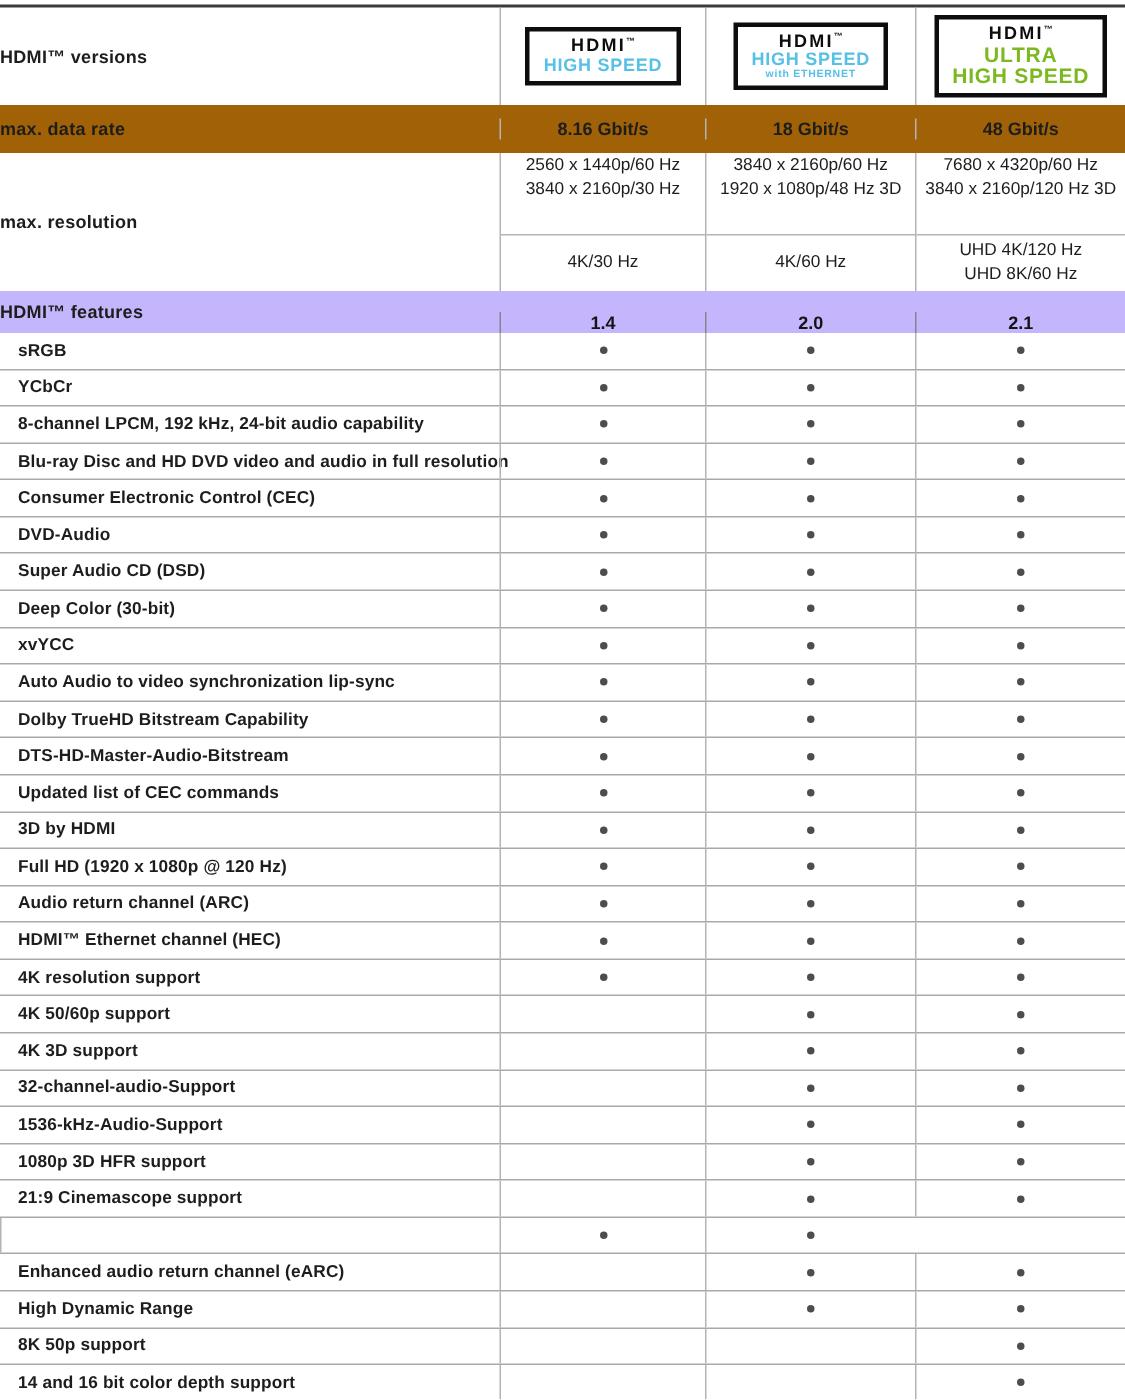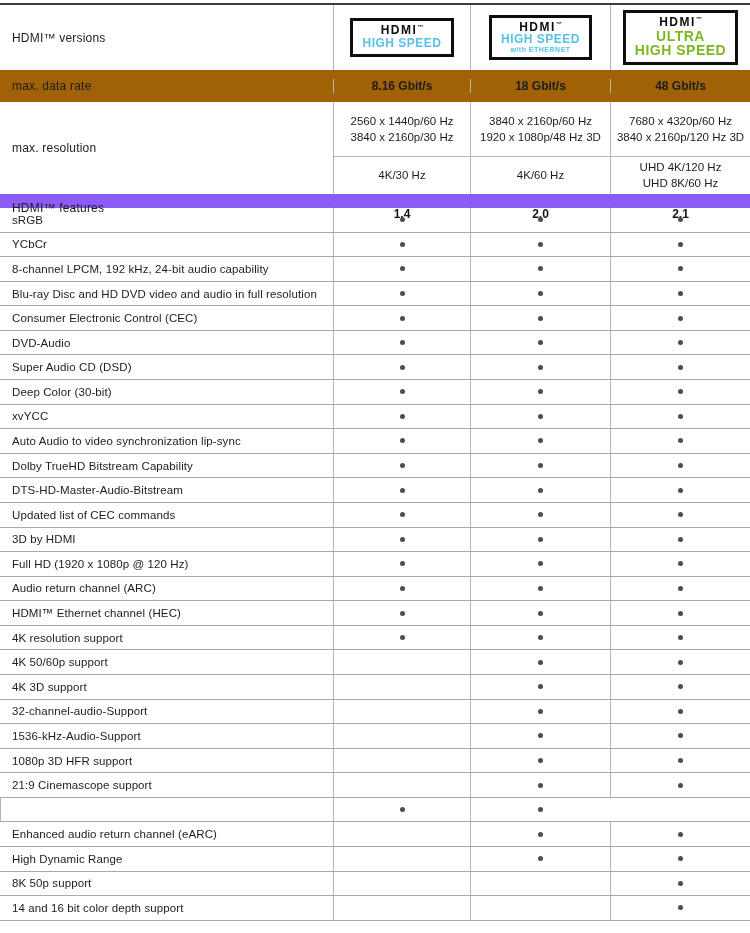"HDMI™ versions" .label-cell { font-weight: 400 -> 700; padding-left: 12px -> 0 }
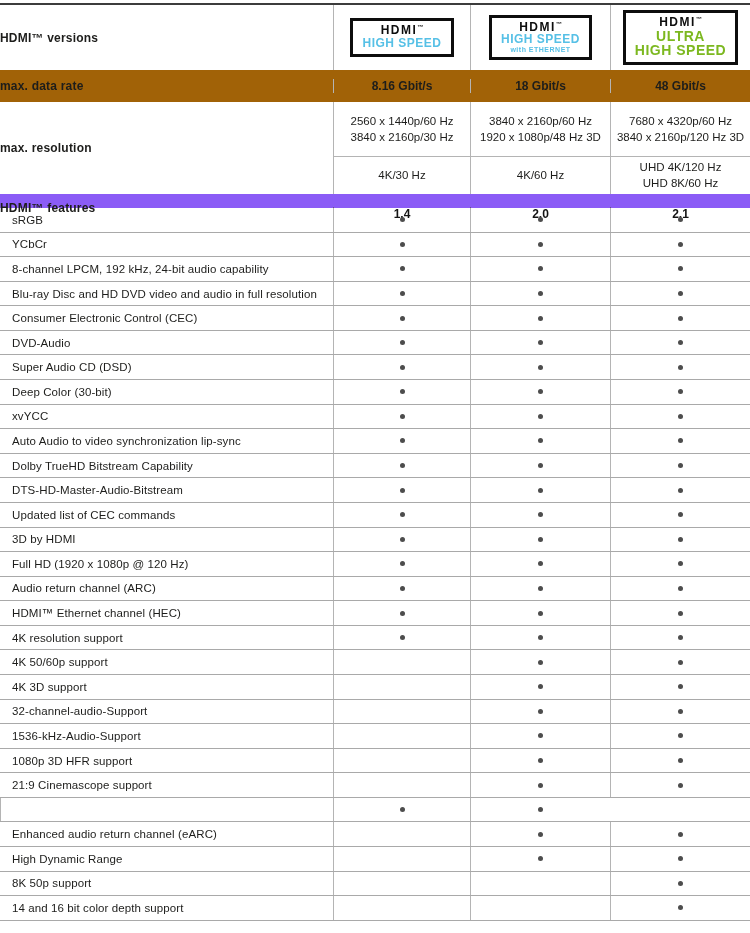"2560 x 1440p/60 Hz" .res-a { justify-content: center -> none }
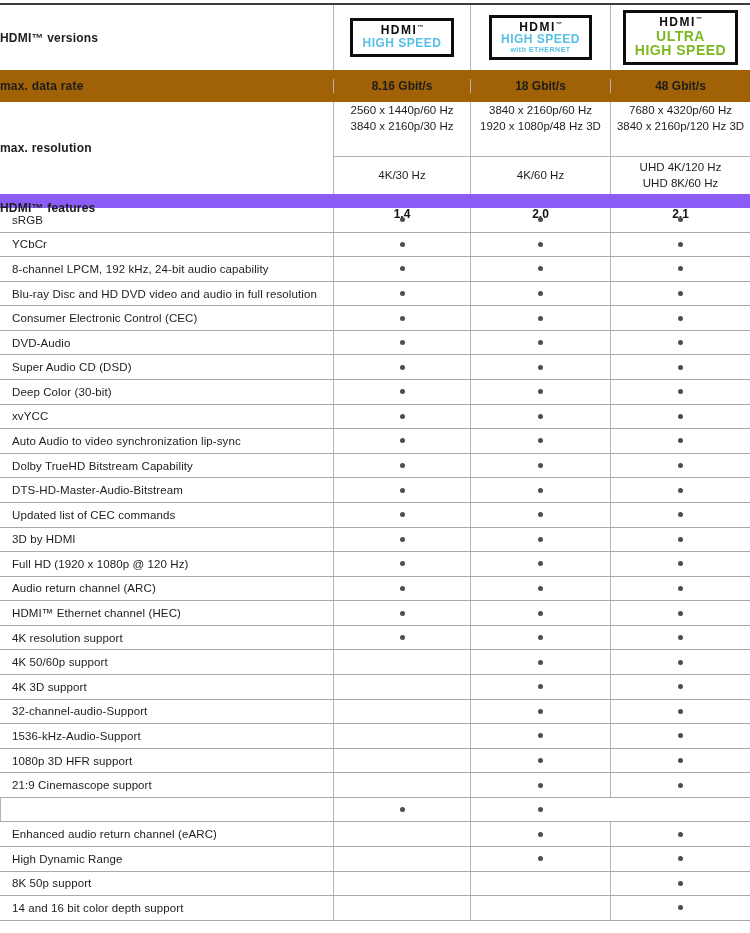"HDMI™ features" .feat-head { background: #8b5cf6 -> #c4b5fd; height: 14px -> 28px }
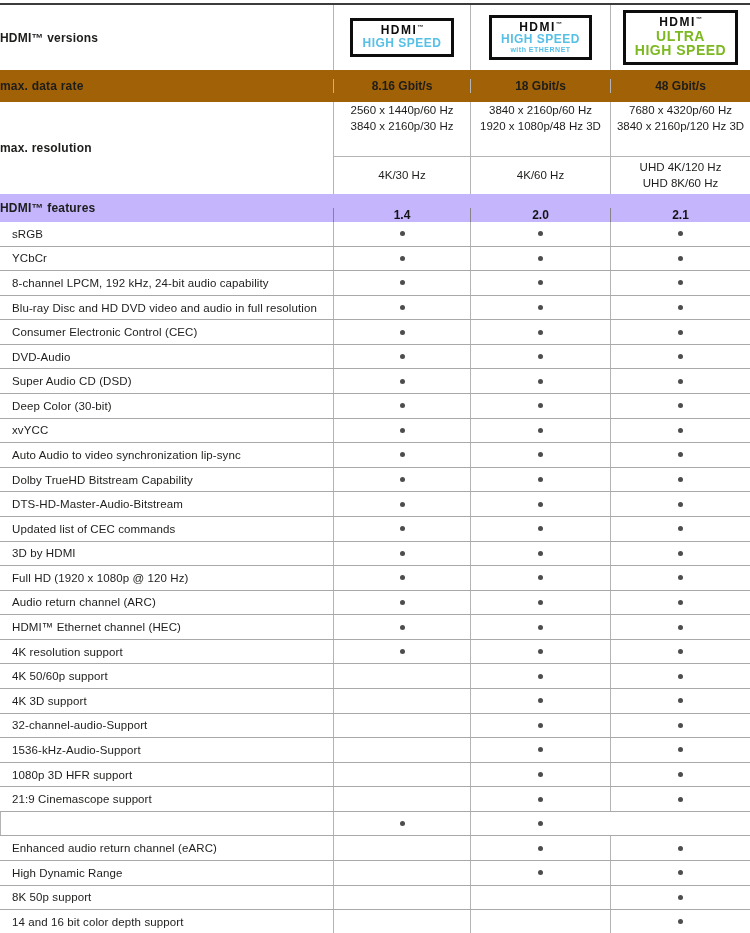"sRGB" .feature-label { font-weight: 400 -> 700 }
